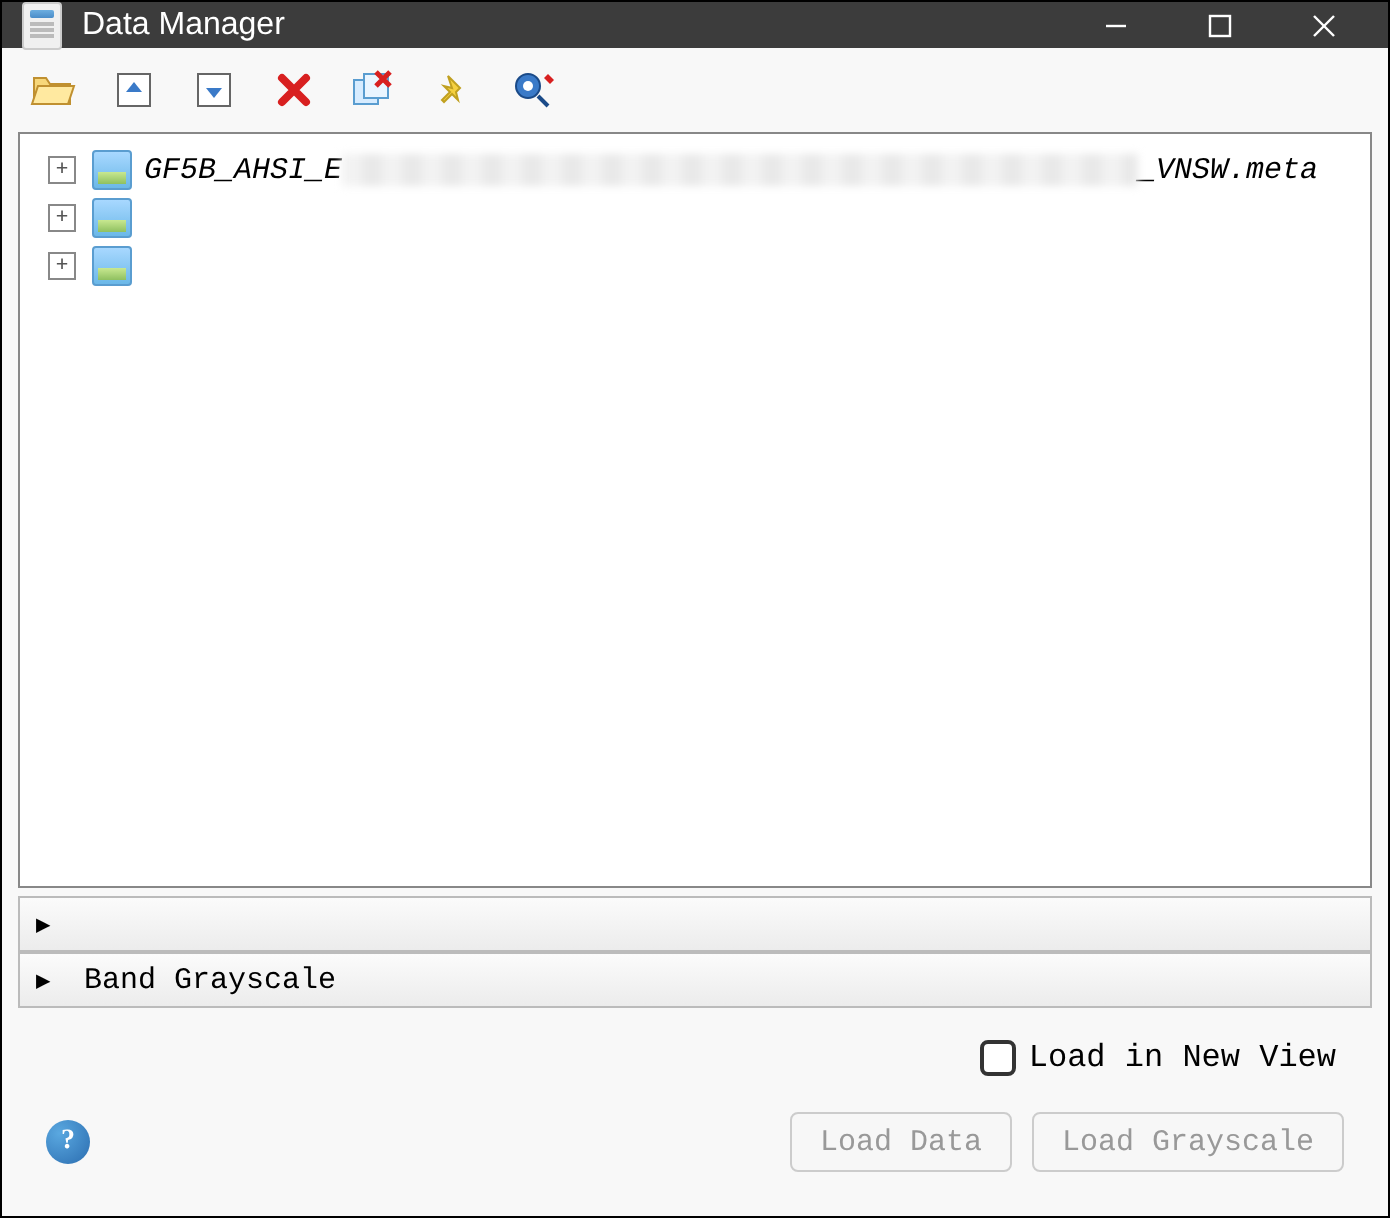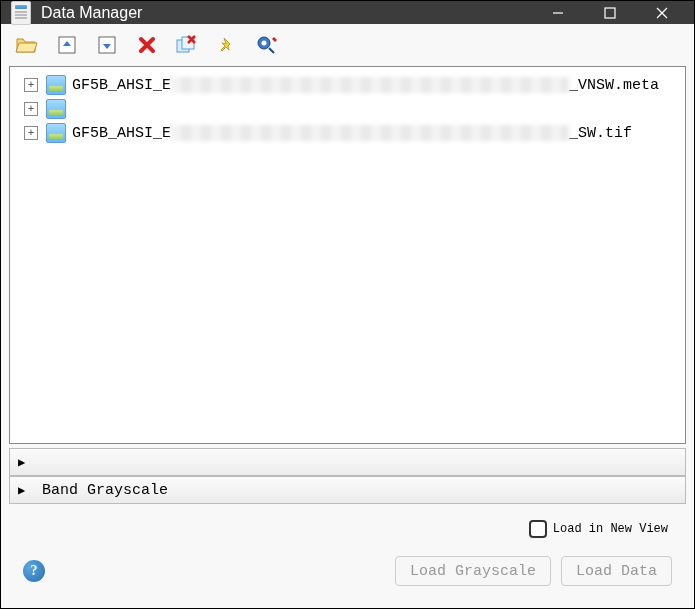"GF5B_AHSI_E _VNSW.meta" .tree-label { font-style: none -> italic }
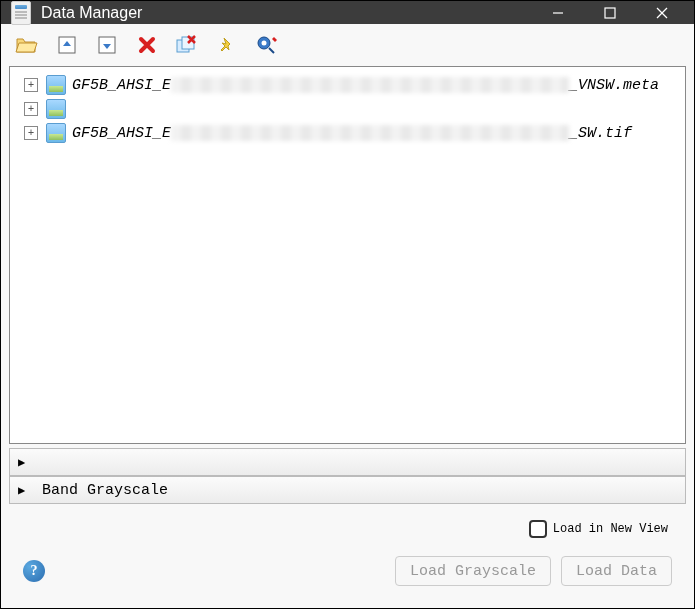"GF5B_AHSI_E _SW.tif" span.tree-label { html: <span><span>GF5B_AHSI_E</span><span></span><span>_SW.tif</span></span> -> none }
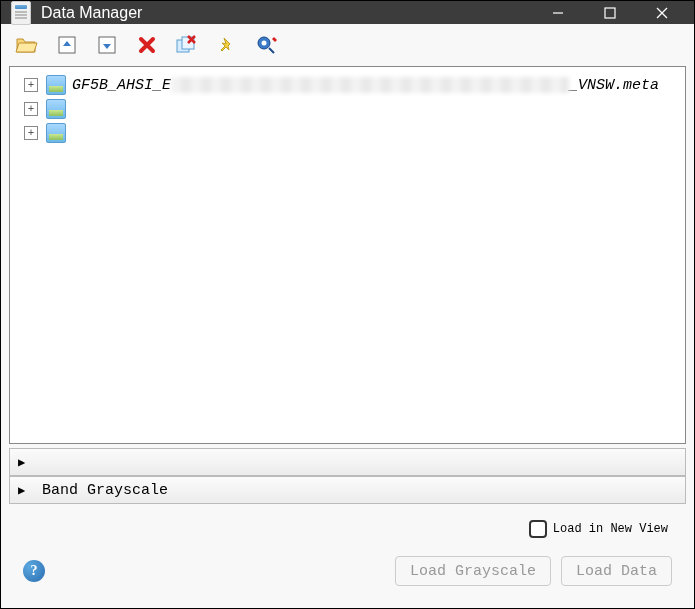"Load in New View" .footer-check { font-size: 12px -> 16px }
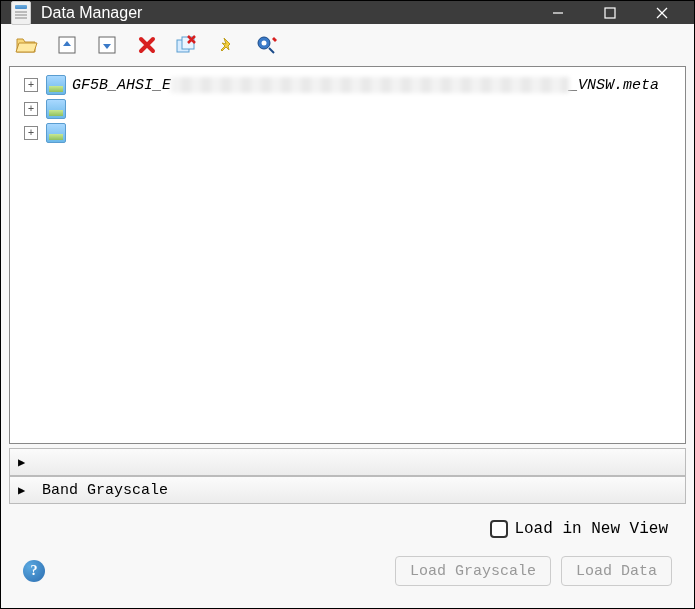"Load Grayscale" button.big-btn { order: before "Load Data" -> after "Load Data" }
